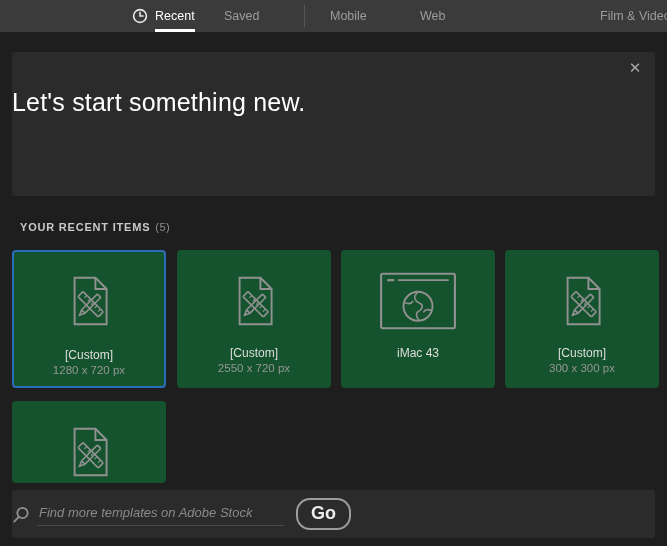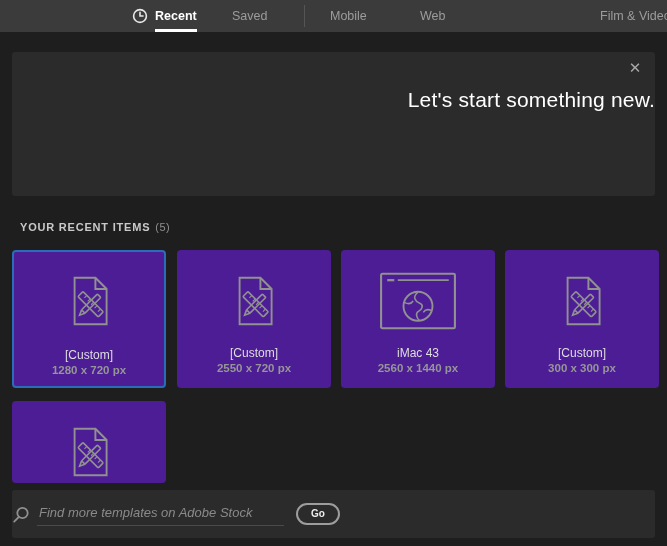"Recent" .tab.active { font-weight: bold -> normal }
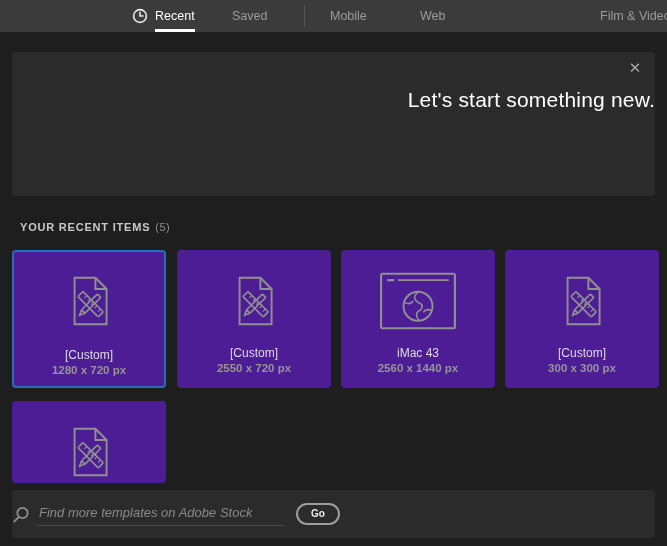"Saved" .tab-saved { left: 232px -> 224px }
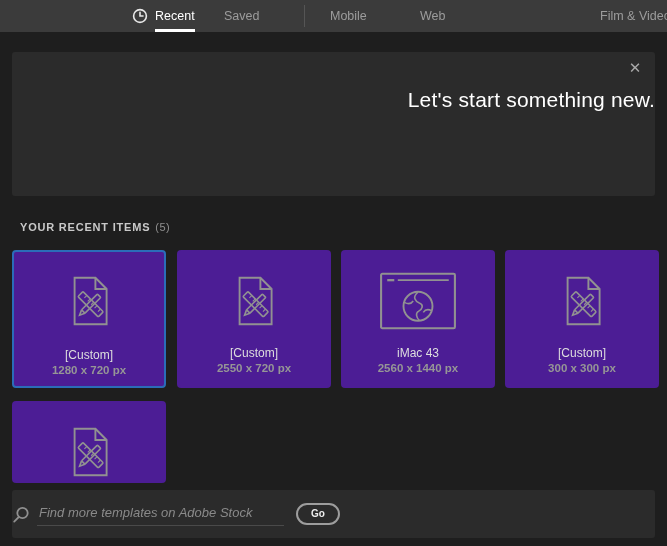"Let's start something new." .hero-title { font-size: 21px -> 25px; text-align: right -> left }
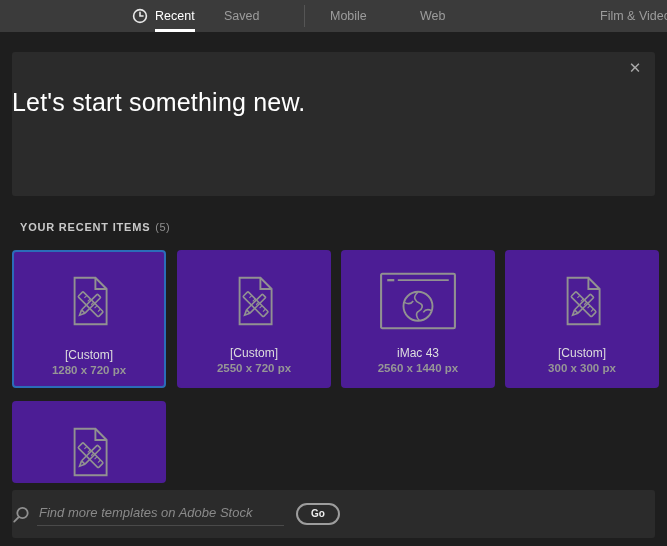"[Custom]" .card { background: #4c1d95 -> #14532d }
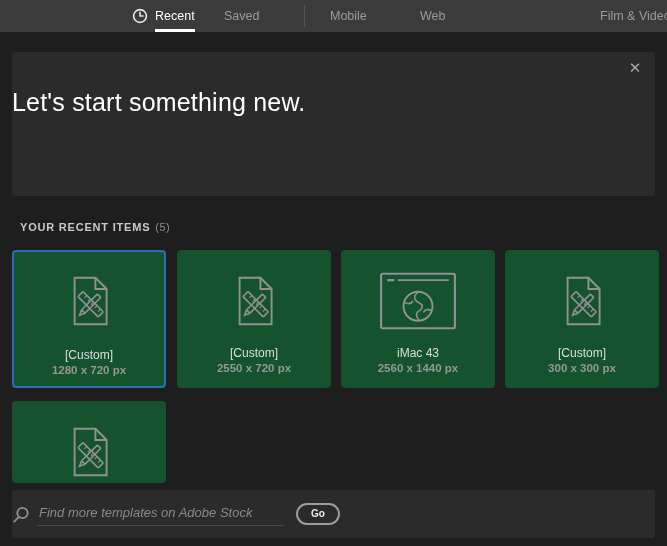"1280 x 720 px" .card-dims { font-weight: bold -> none }
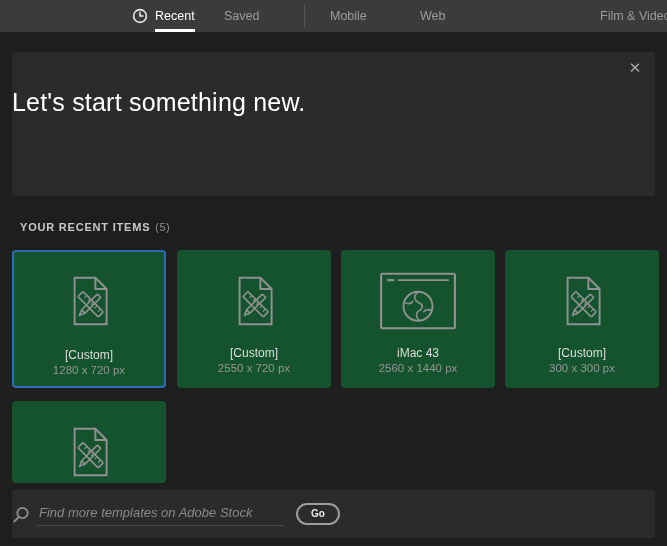"2560 x 1440 px" div.card-dims { html: <div>2560 x 1440 px</div> -> none }
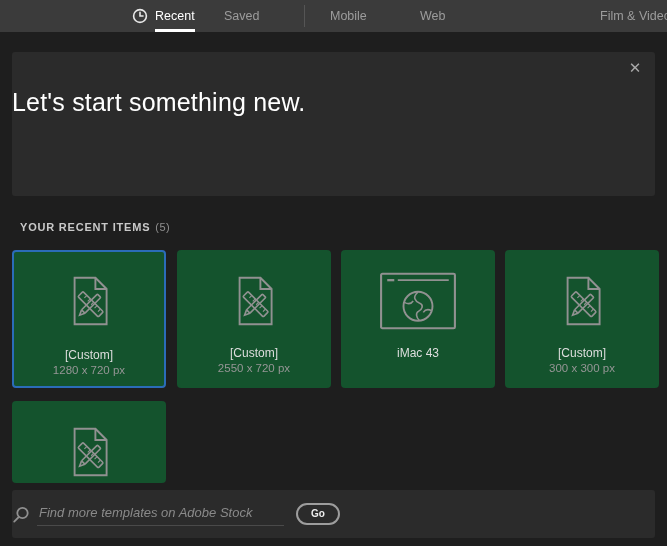"Go" .go-button { font-size: 10px -> 18px }
